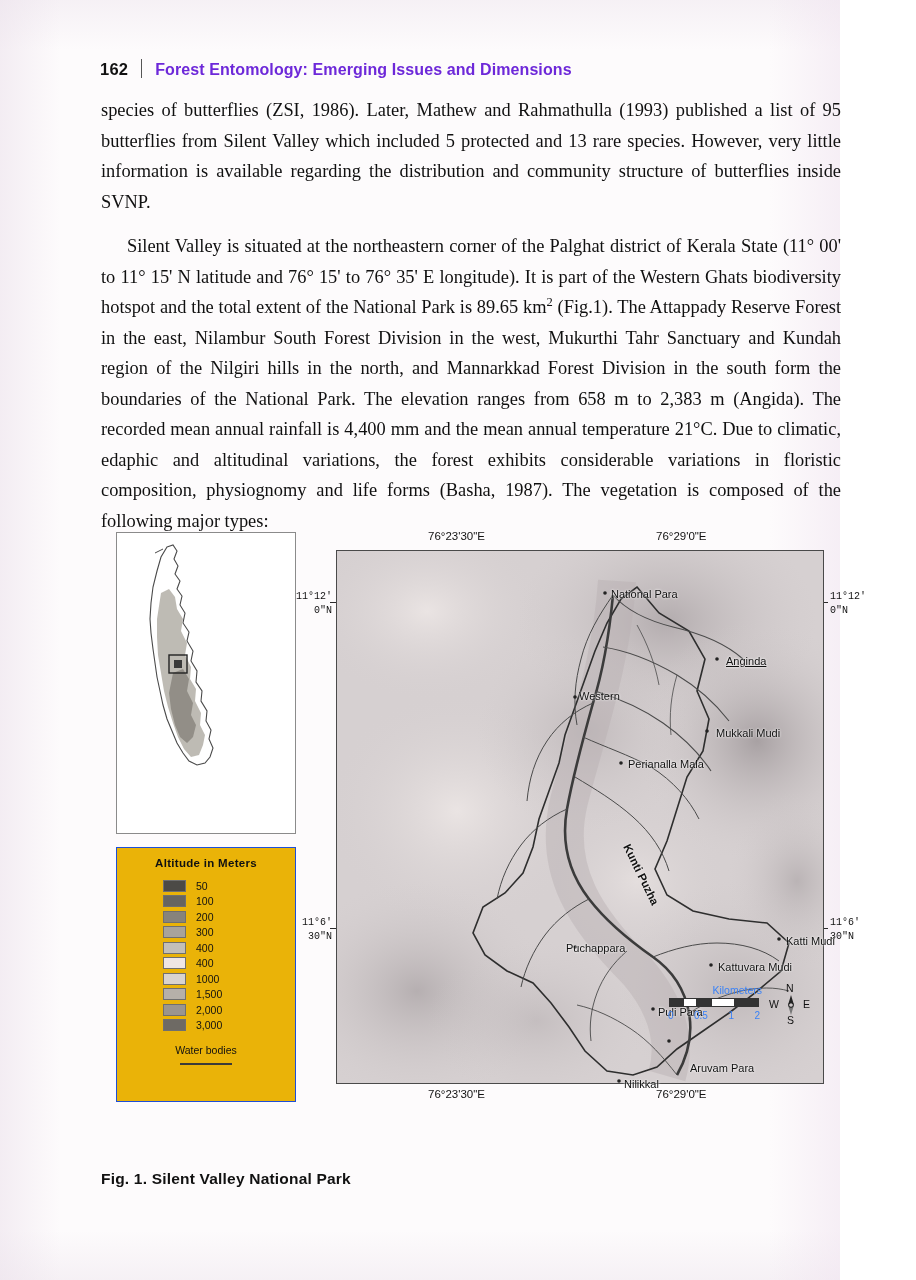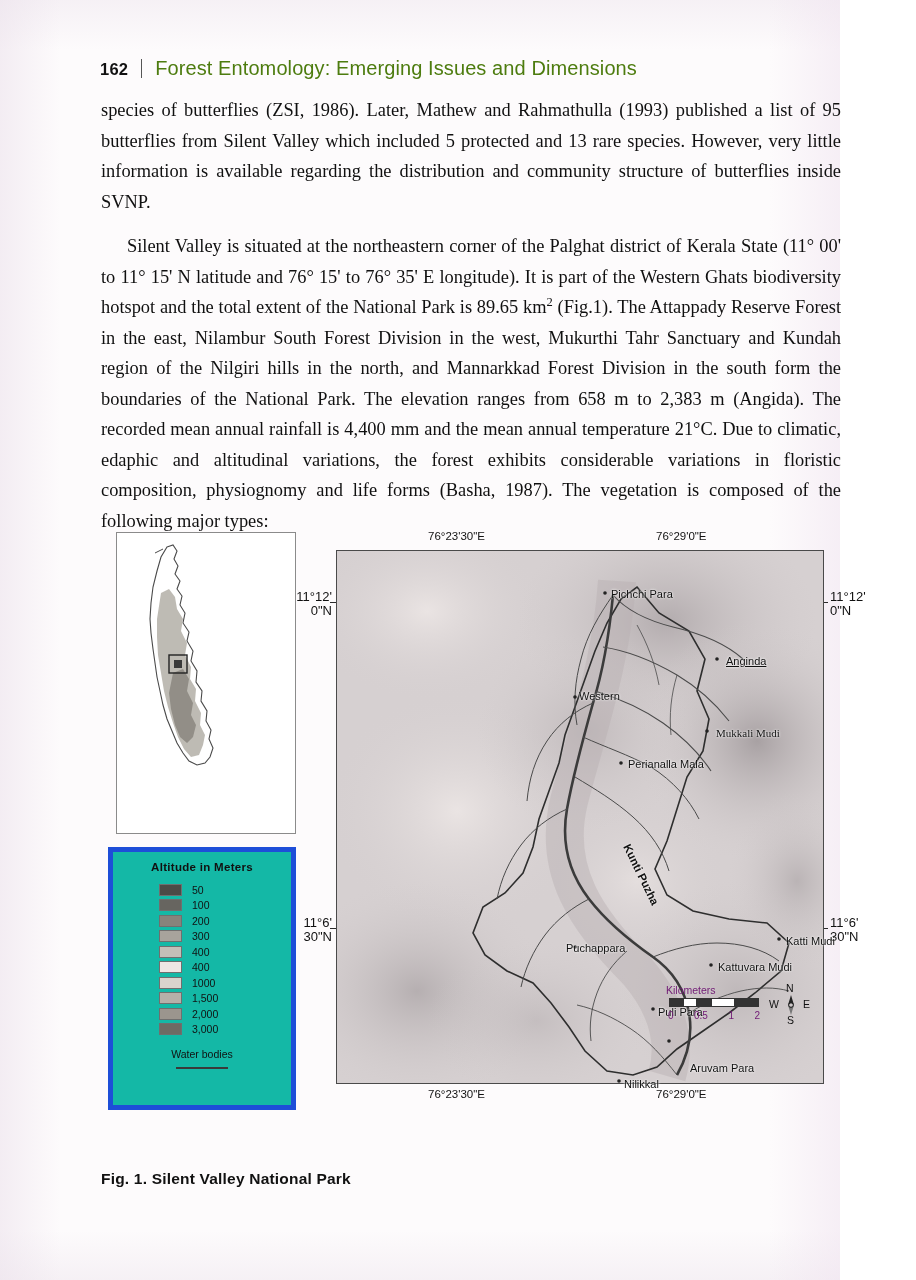"Forest Entomology: Emerging Issues and" .header-title { color: #4d7c0f -> #6d28d9; font-size: 20px -> 16px; font-weight: none -> bold }
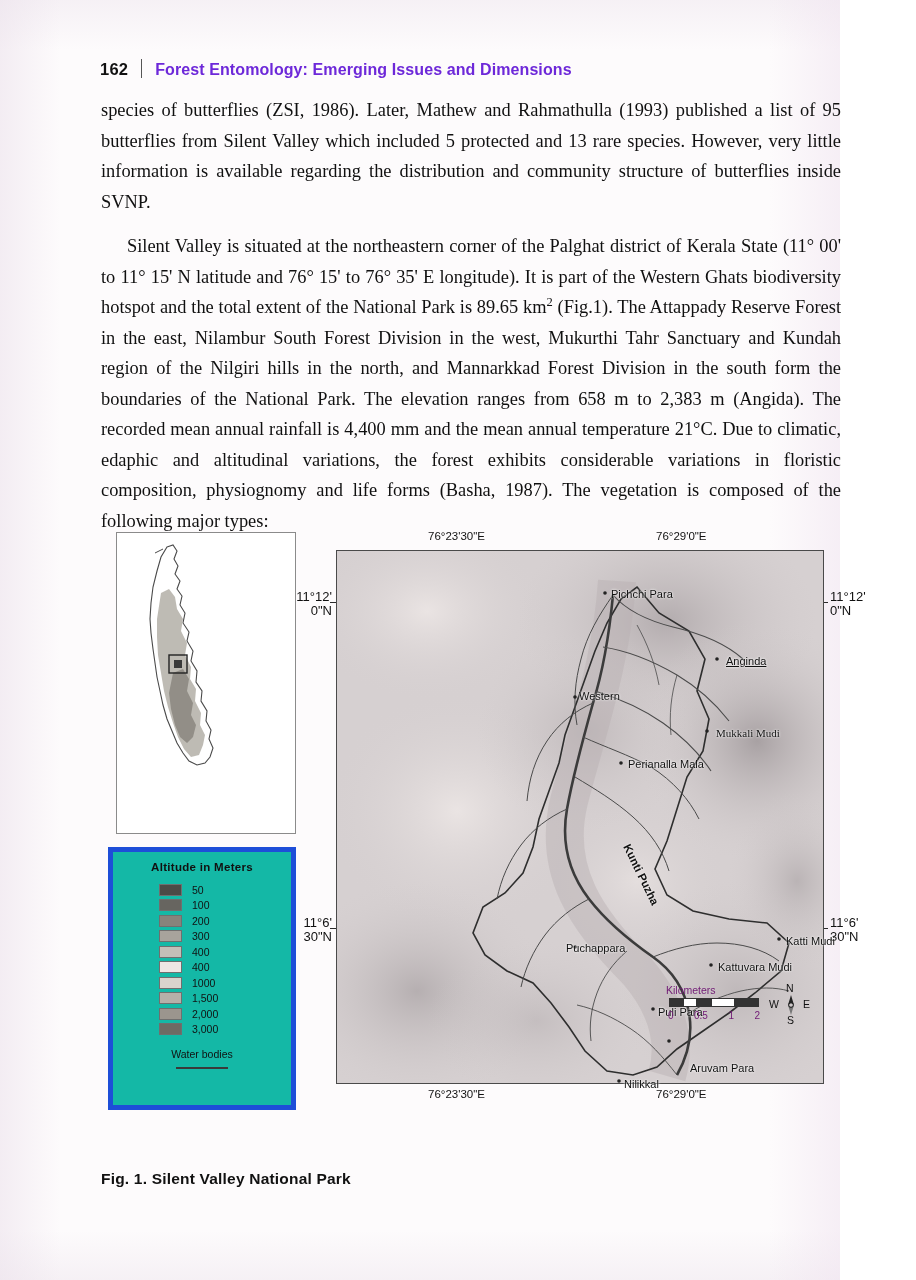"11°12'" .lat-label { font-family: Liberation Sans, sans-serif -> Liberation Mono, monospace; font-size: 13px -> 10px }
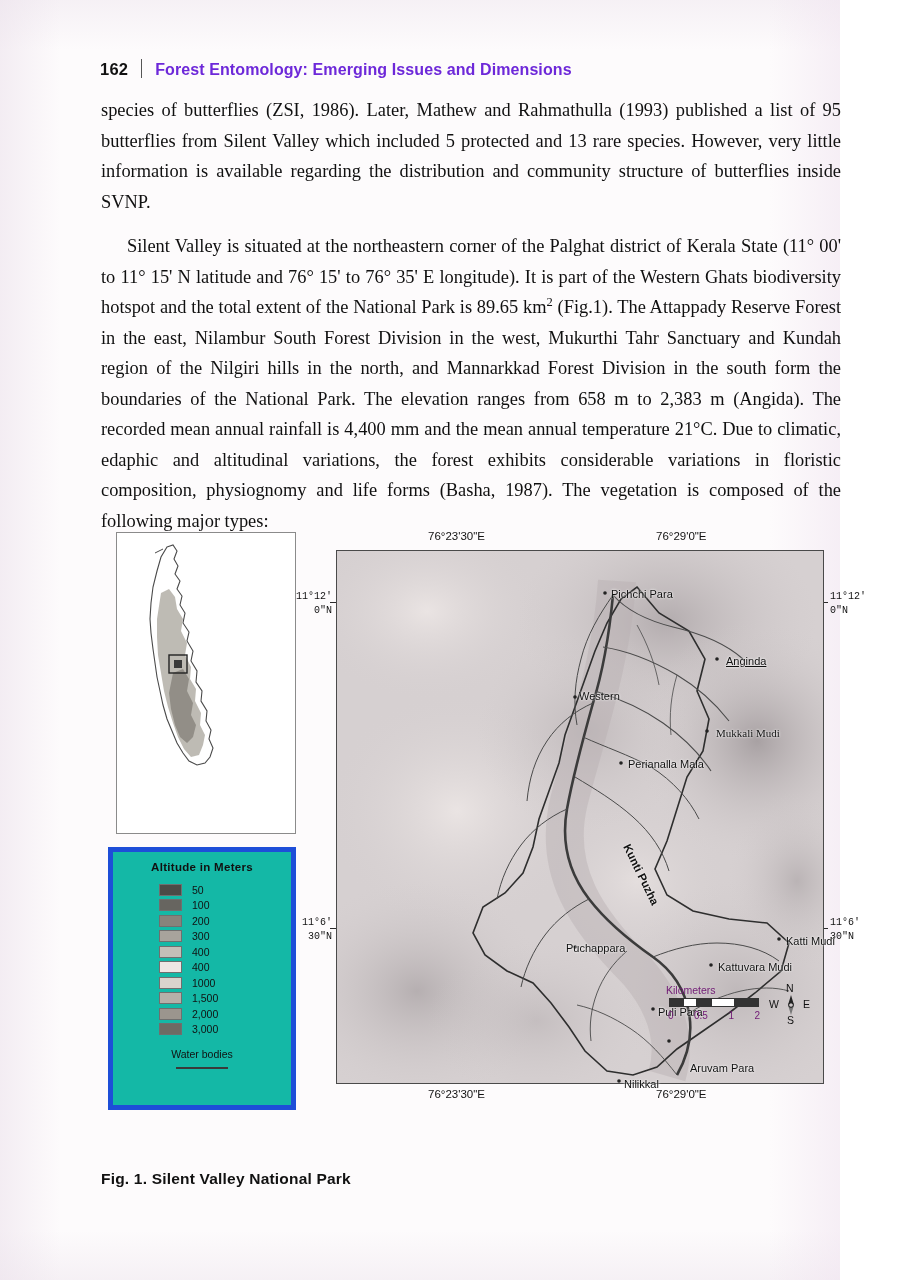"Pichchi Para" div.place { text: Pichchi -> National }
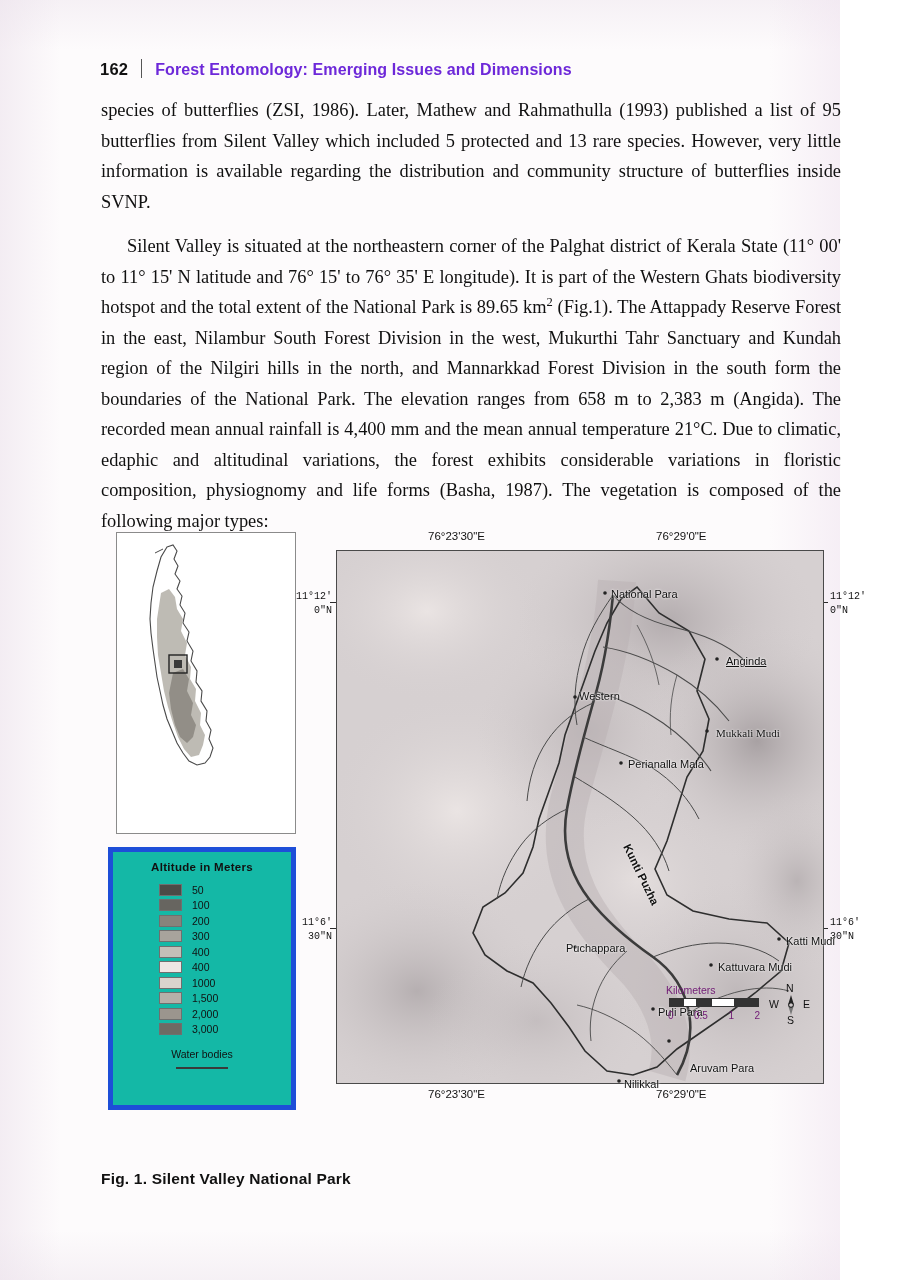"Mukkali Mudi" div.place { font-family: Liberation Serif, serif -> none }
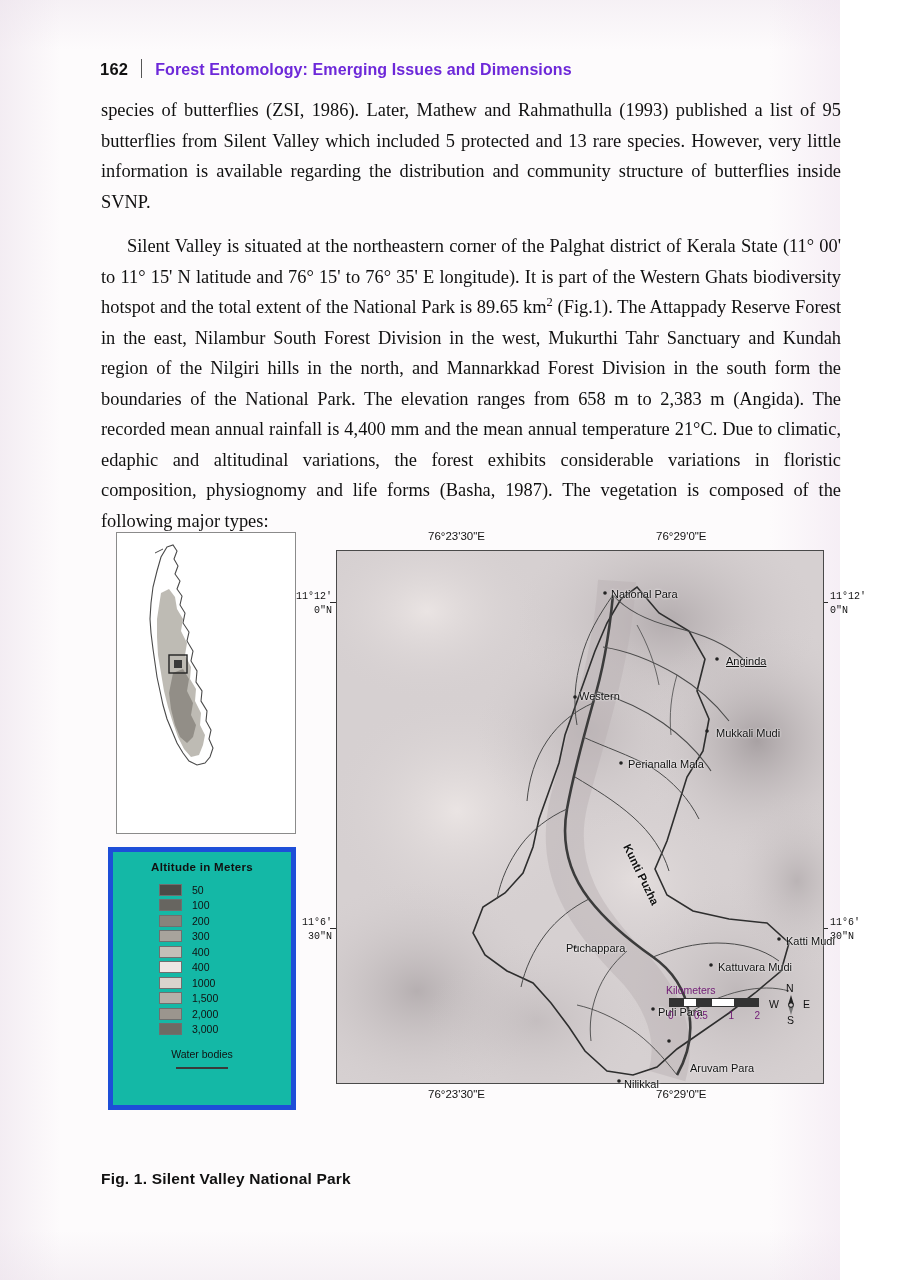"Altitude in Meters" .legend { background: #14b8a6 -> #eab308; border: 5px solid #1d4ed8 -> 1px solid #1d4ed8; left: 8px -> 16px }
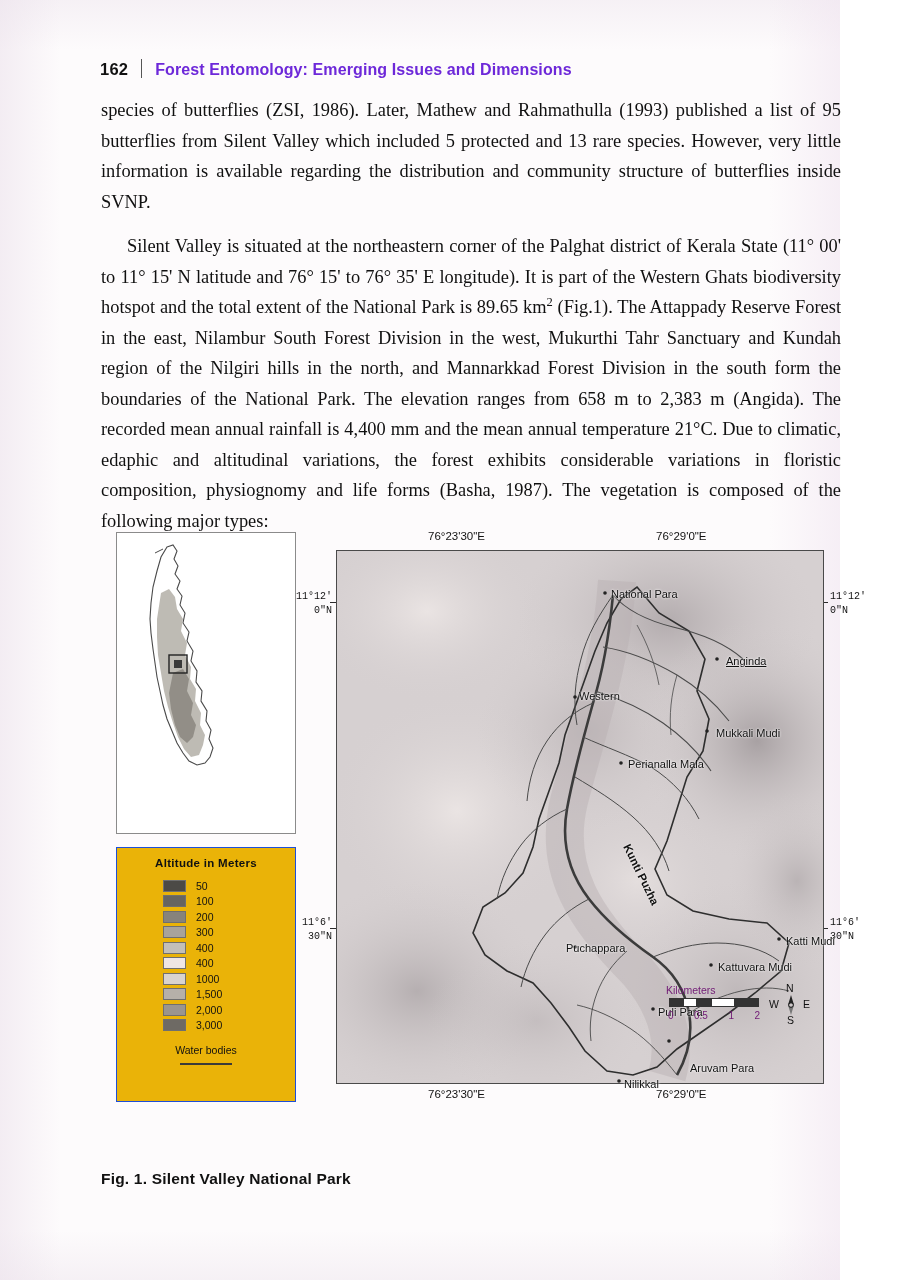"Kilometers" .scalebar { color: #701a75 -> #3b82f6; text-align: left -> right }
